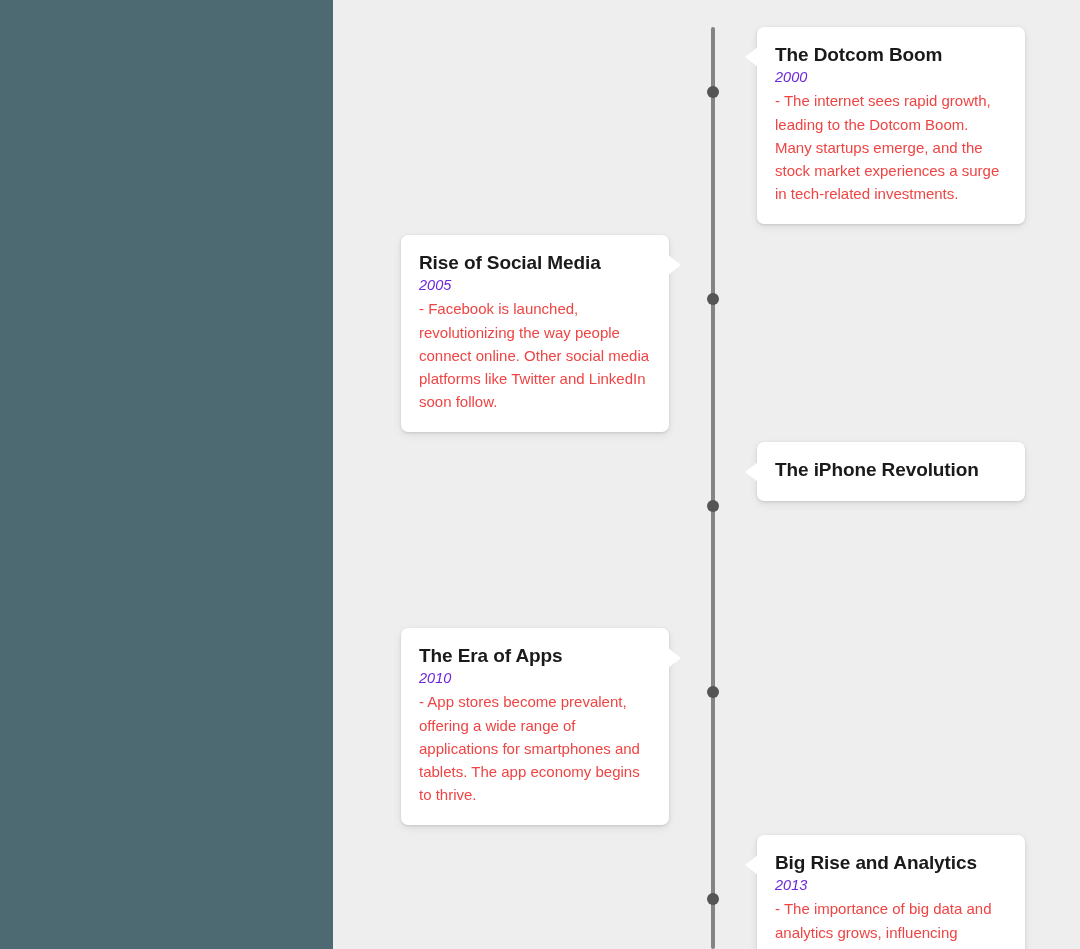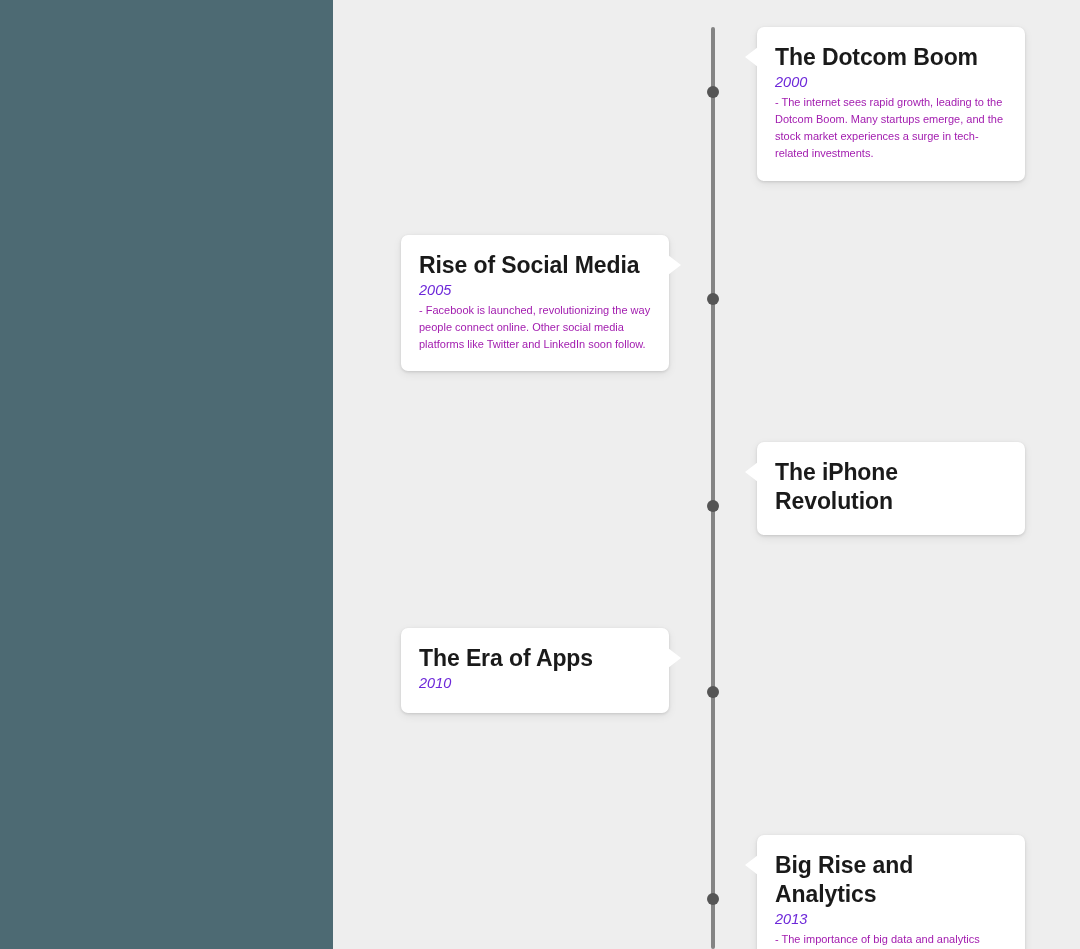"The Dotcom Boom" .event-title { font-size: 23px -> 19px }
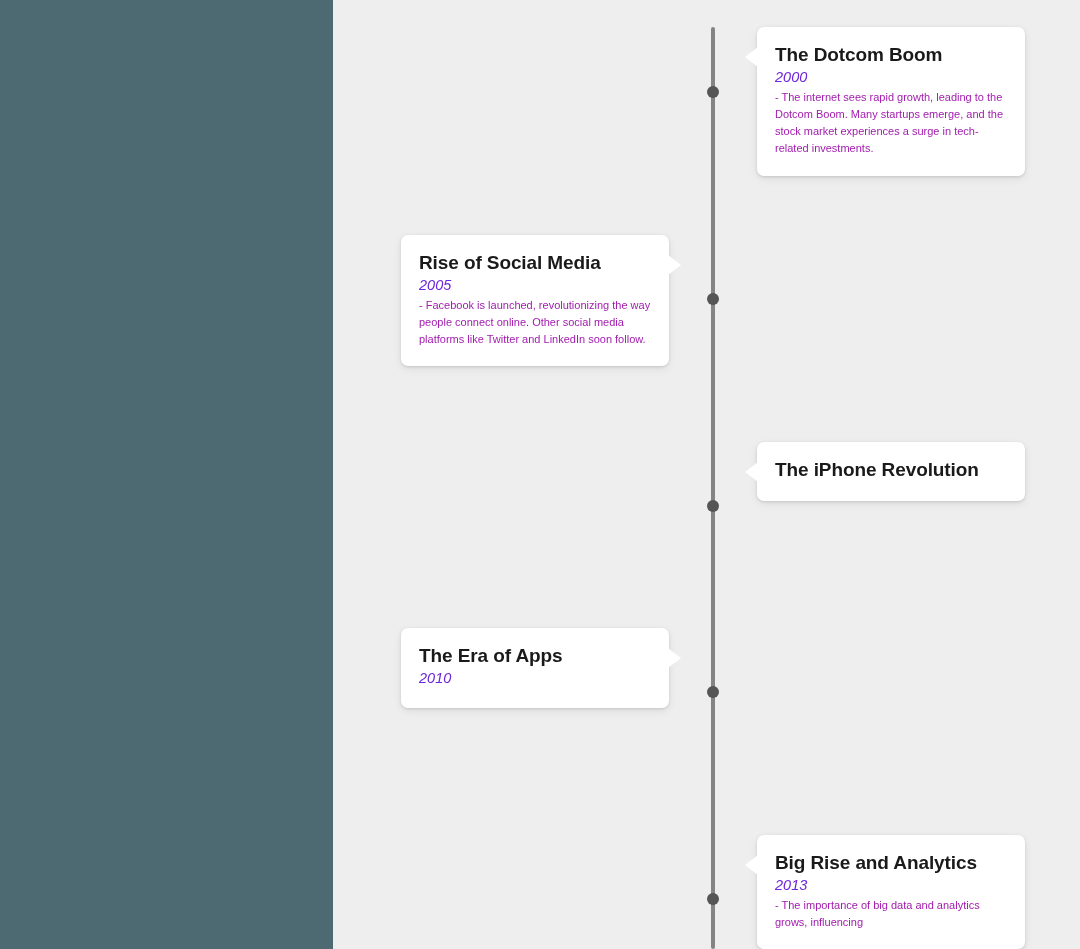"- The internet sees rapid" .event-desc { color: #a21caf -> #ef4444; font-size: 11px -> 15px }
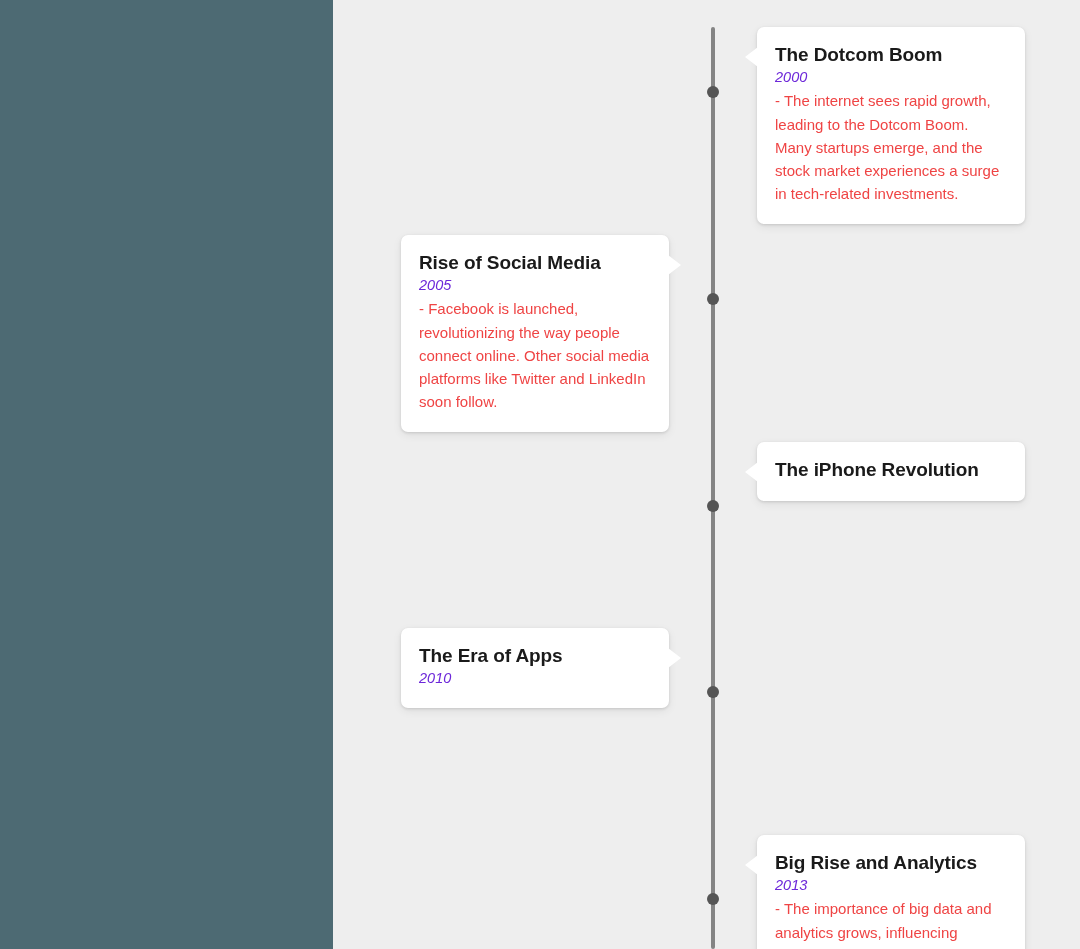"- App stores become prevalent," p.event-desc { html: none -> <p>- App stores become prevalent, offering a wide range of applications for smartphones and tablets. The app economy begins to thrive.</p> }
